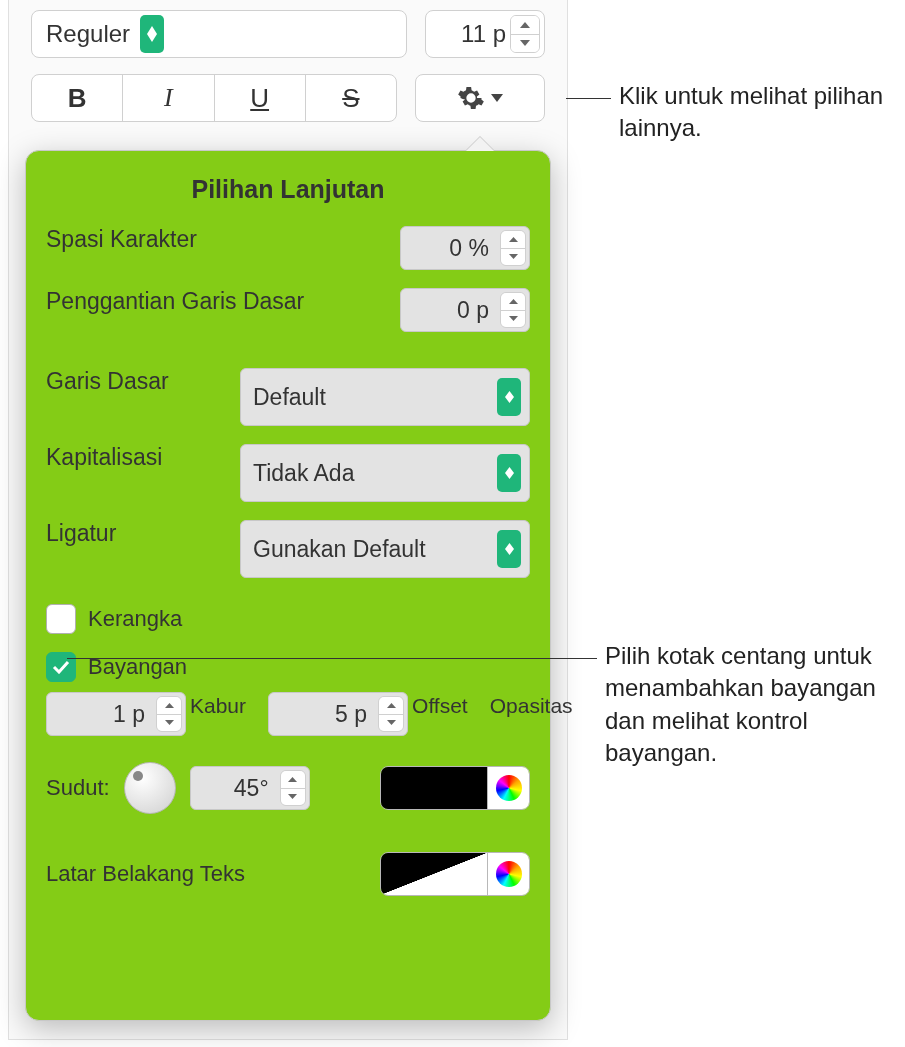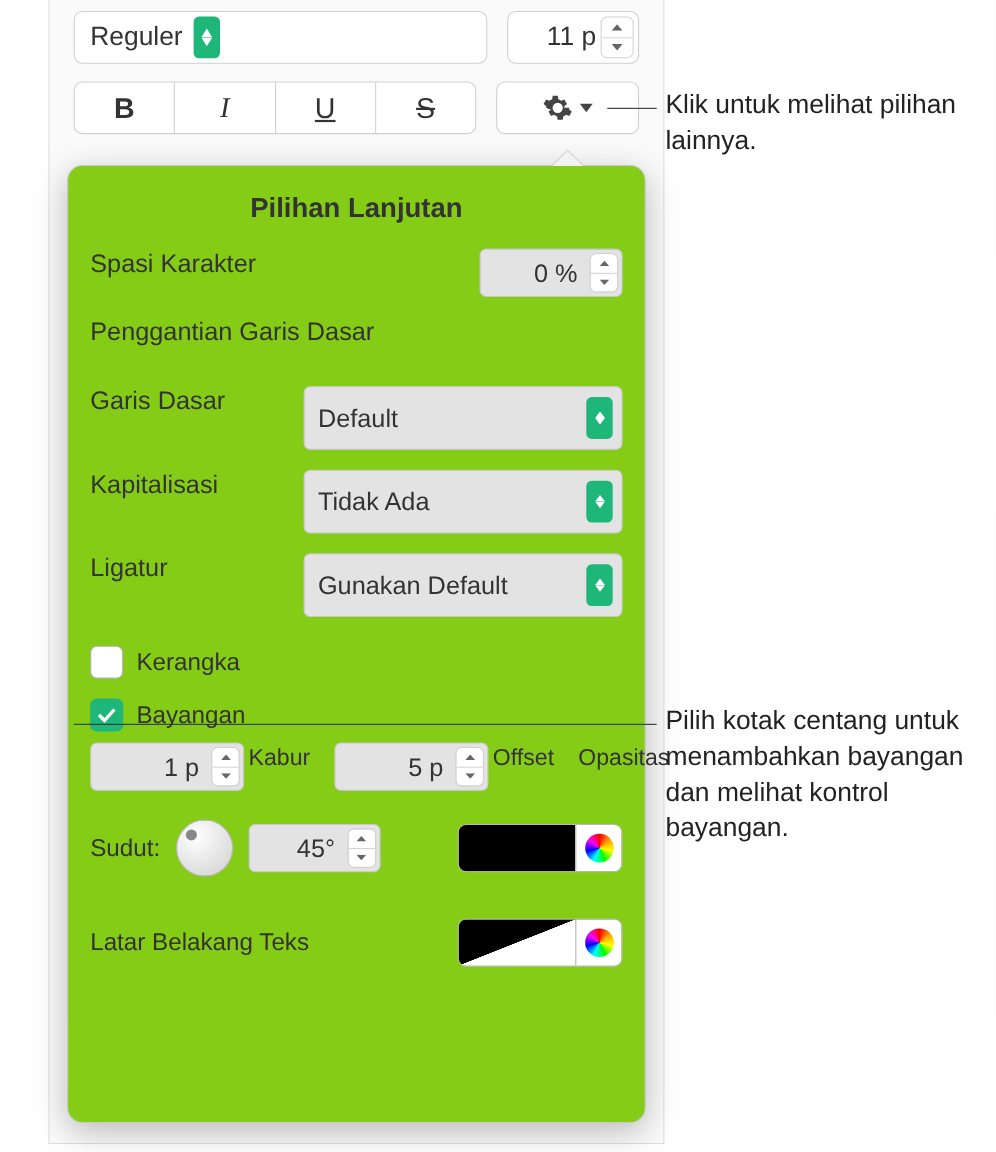"Reguler" .panel { margin-left: 36px -> none }
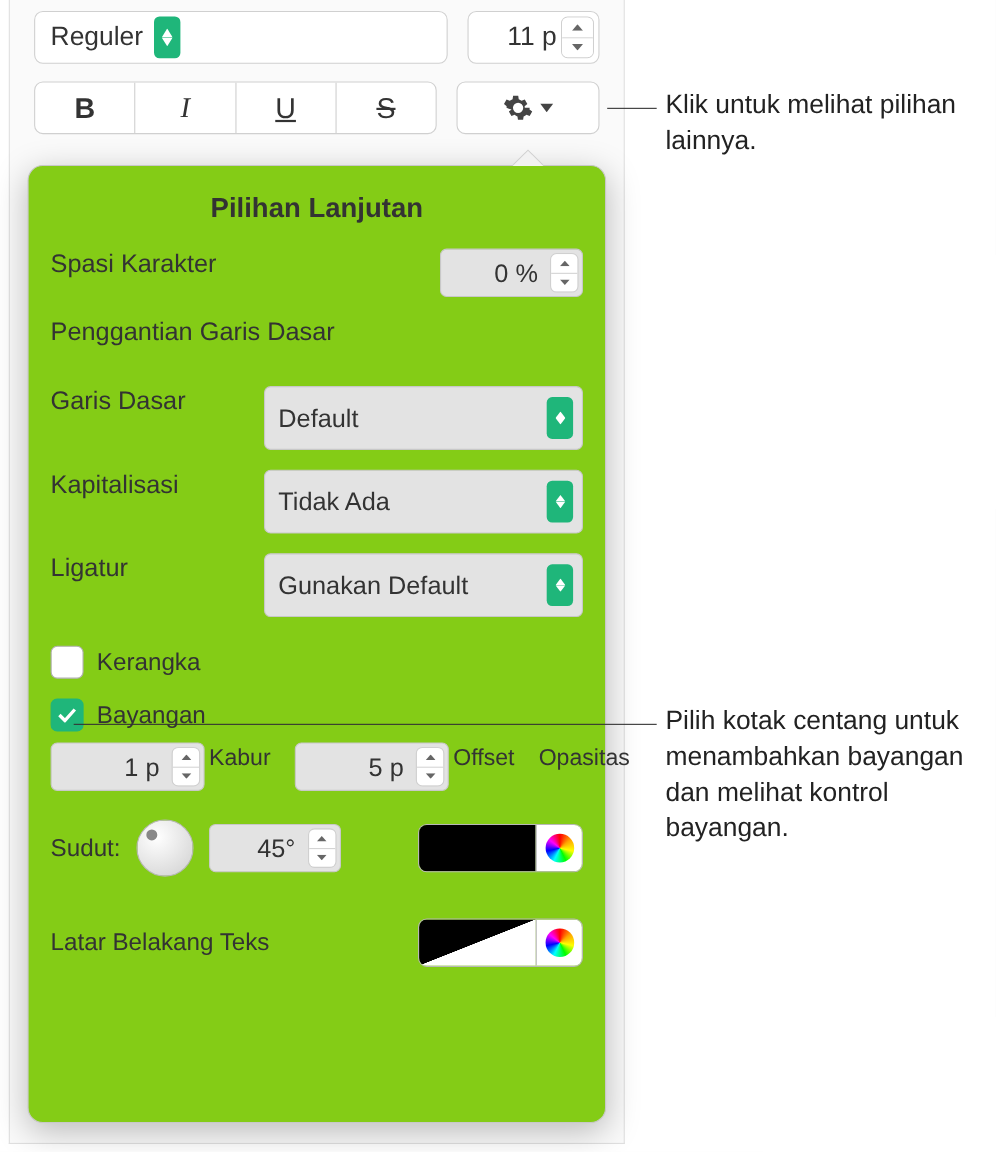"Klik untuk melihat pilihan lainnya." div.callout { left: 605px -> 619px }
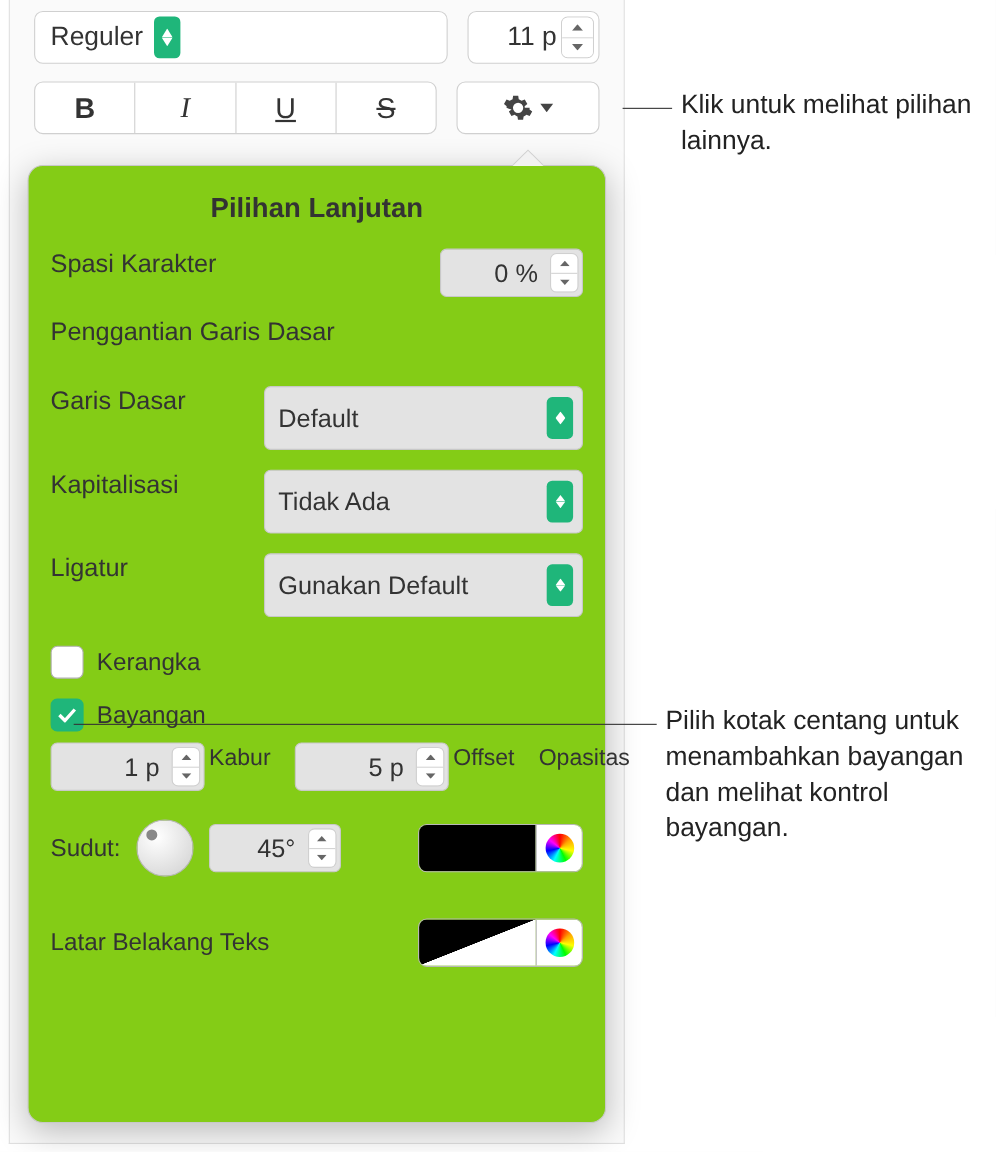"0 p" div.valbox { html: none -> <div> <span>0 p</span> <div> <div> <svg> <polygon></polygon> </svg> </div> <div> <svg> <polygon></polygon> </svg> </div> </div> </div> }
